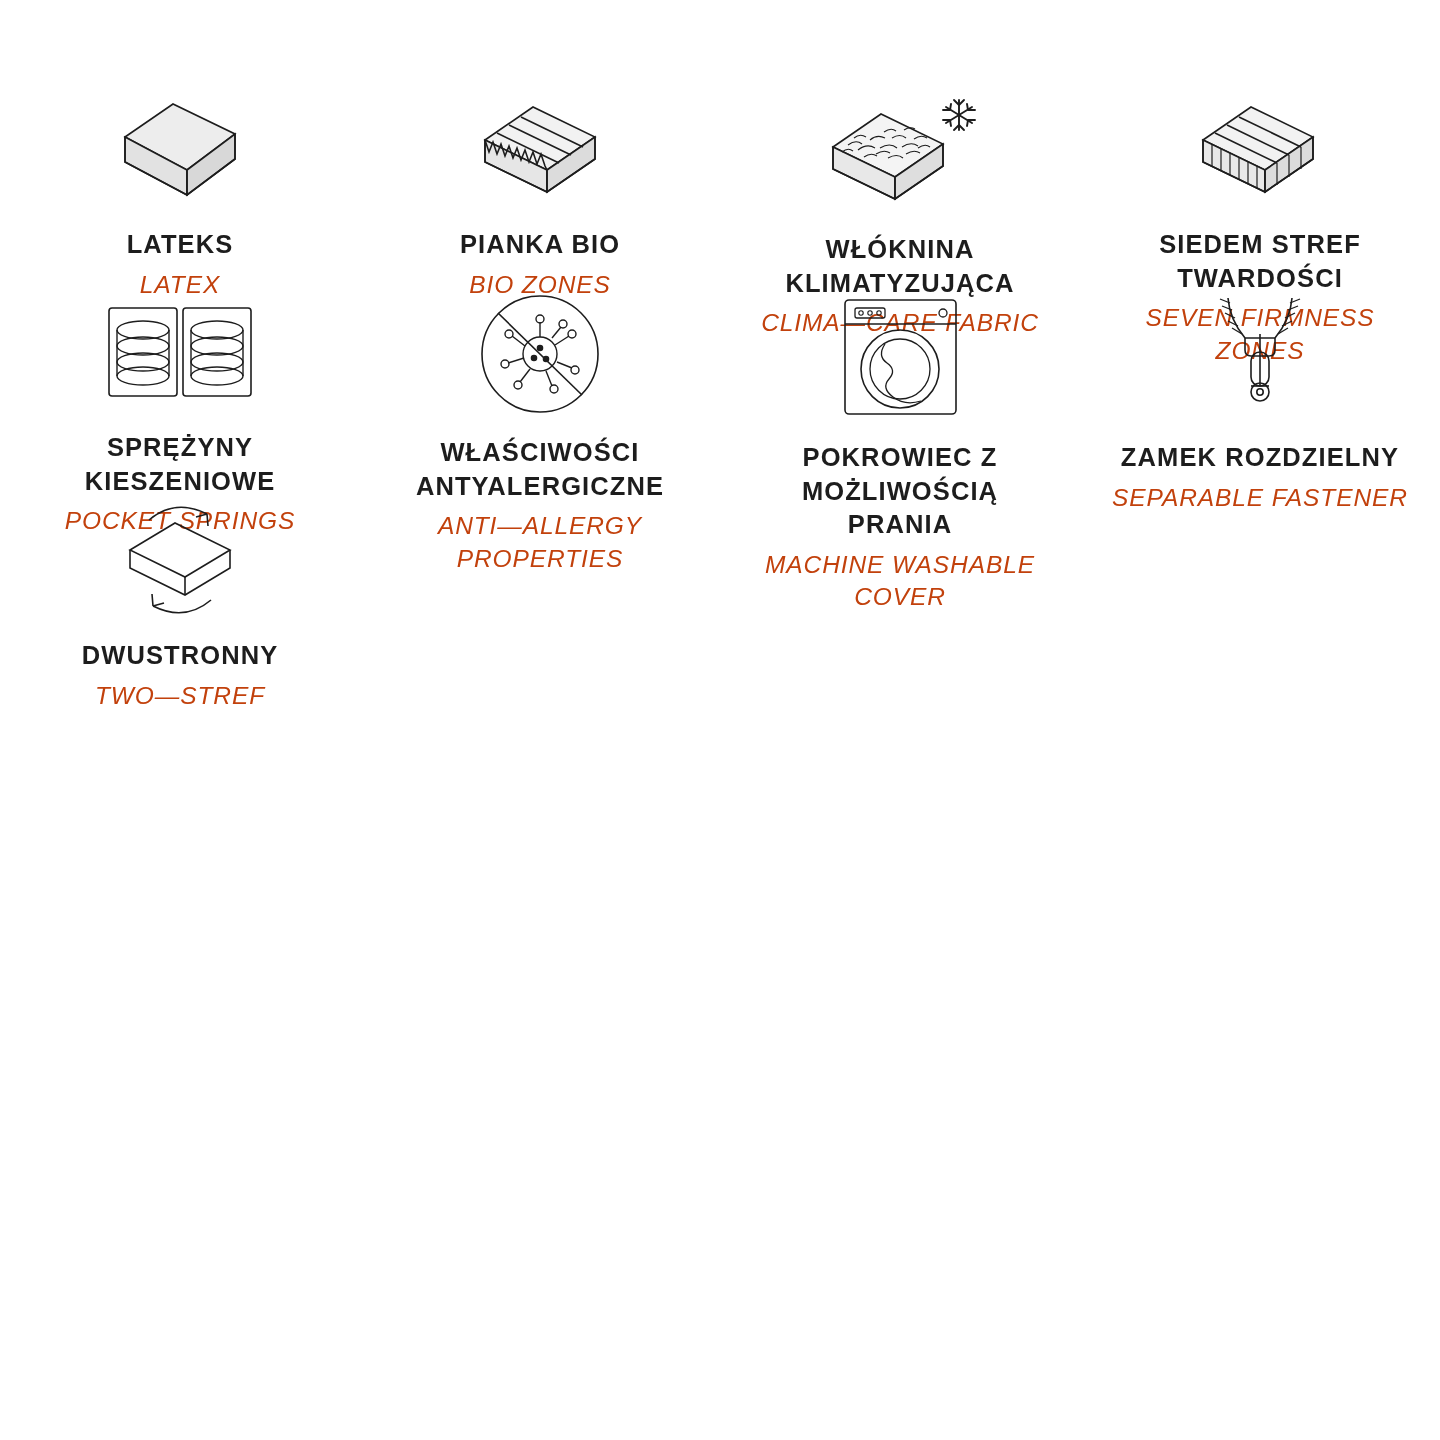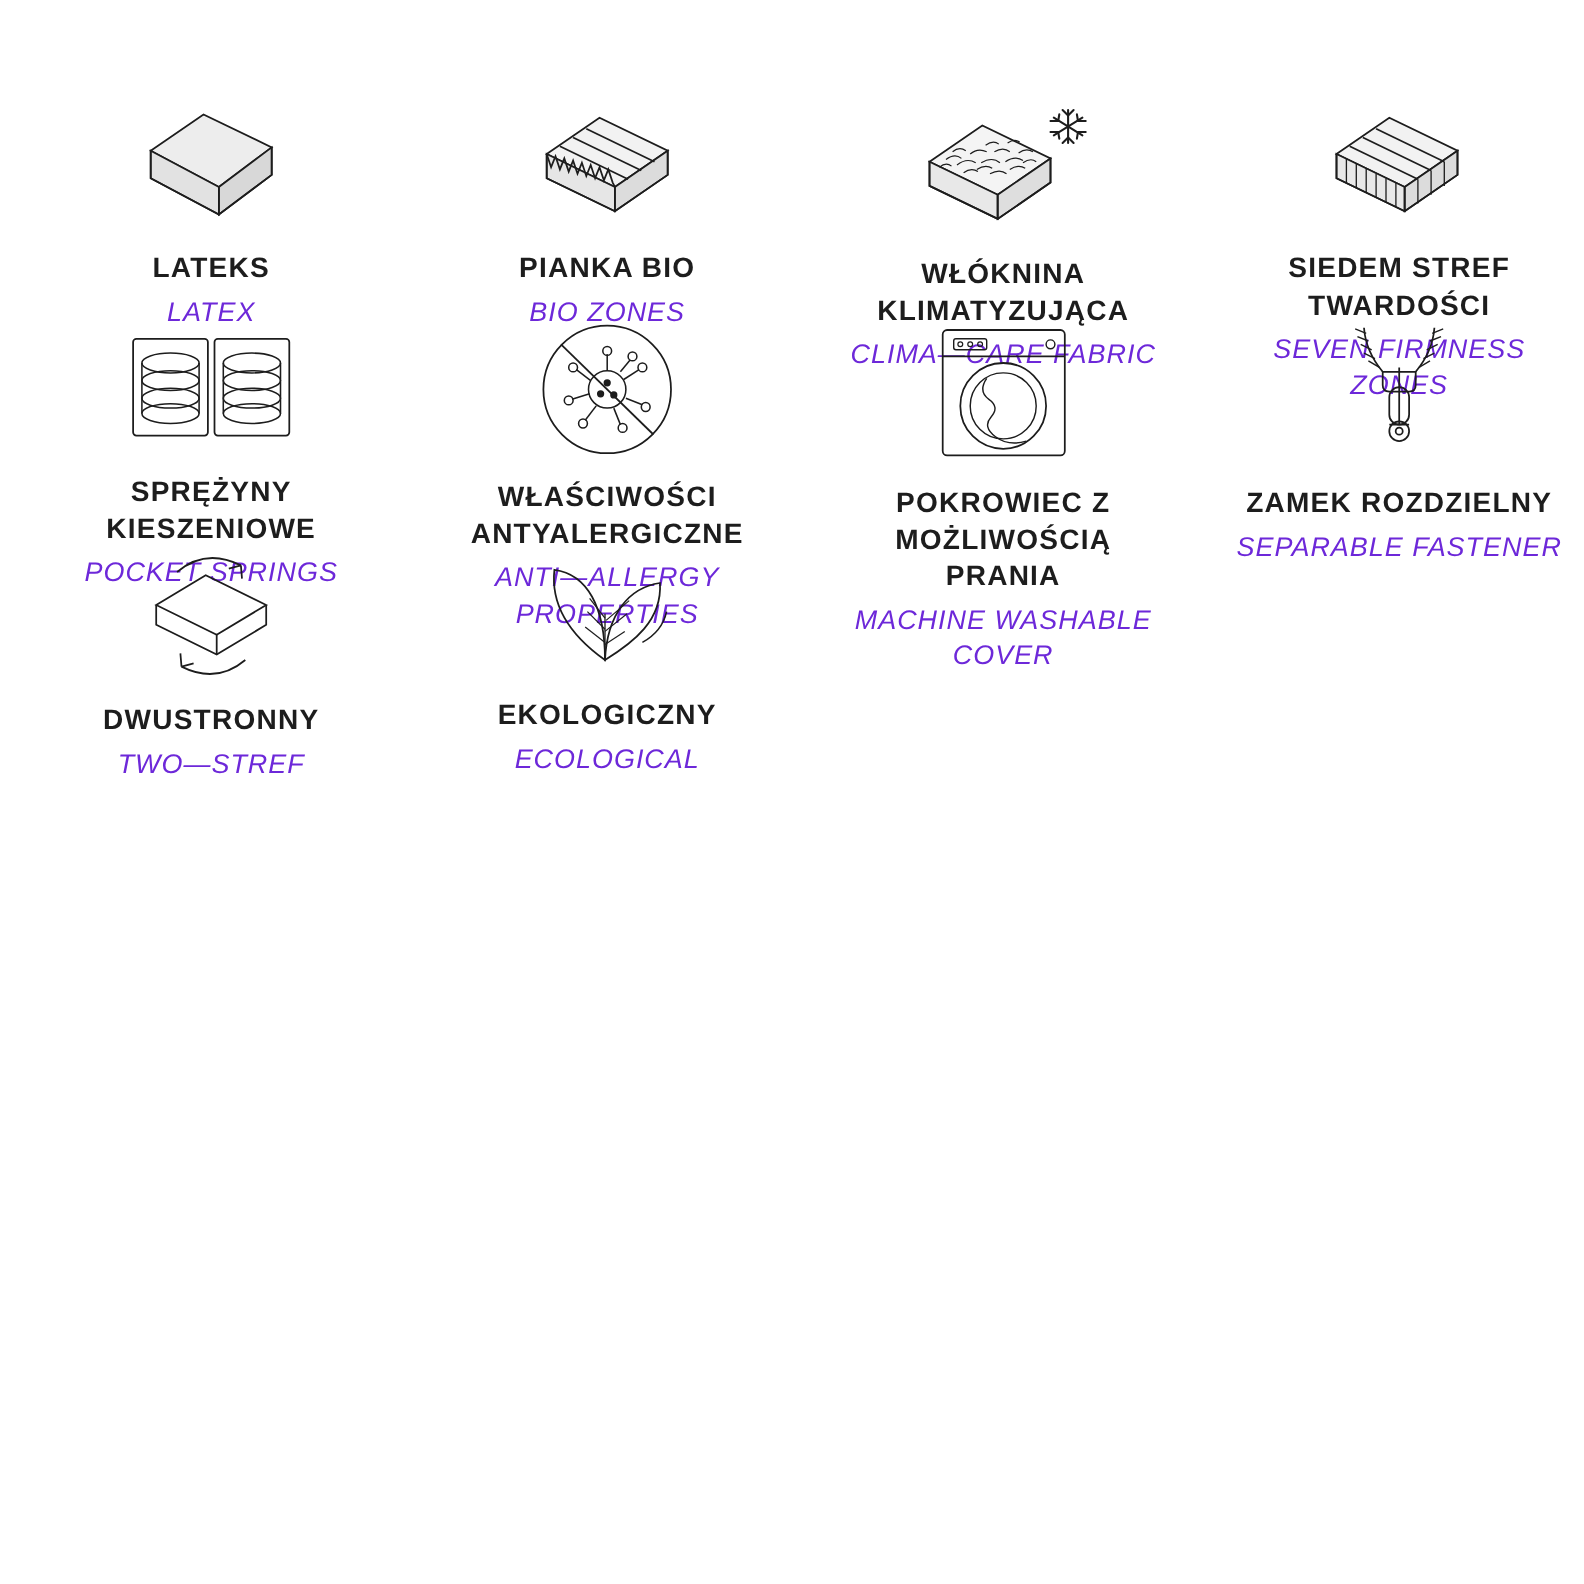"LATEKS" .features-grid { padding-left: 12px -> none }
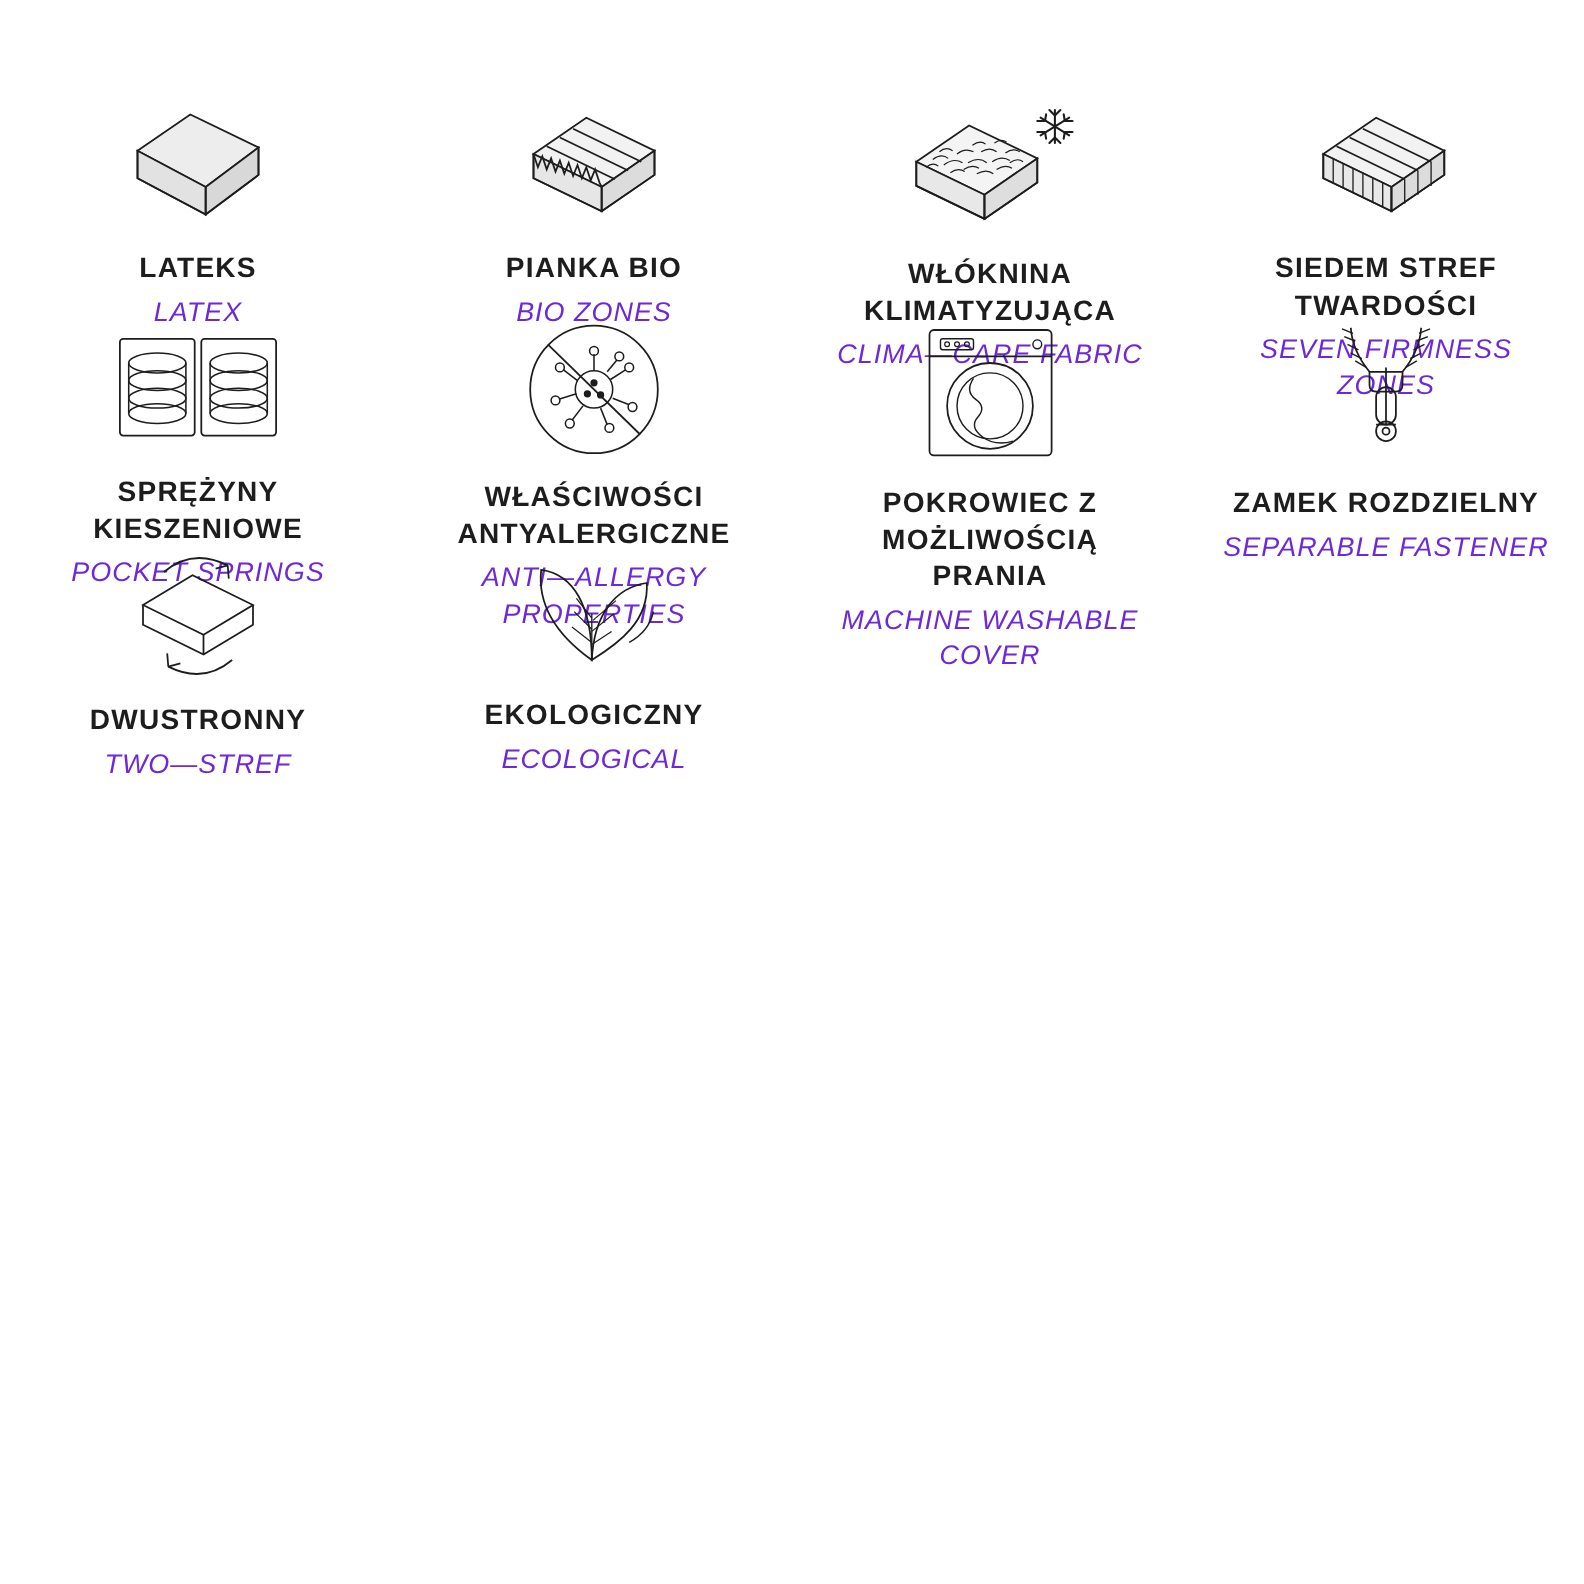"LATEX" .label-en { color: #6d28d9 -> #c2410c }
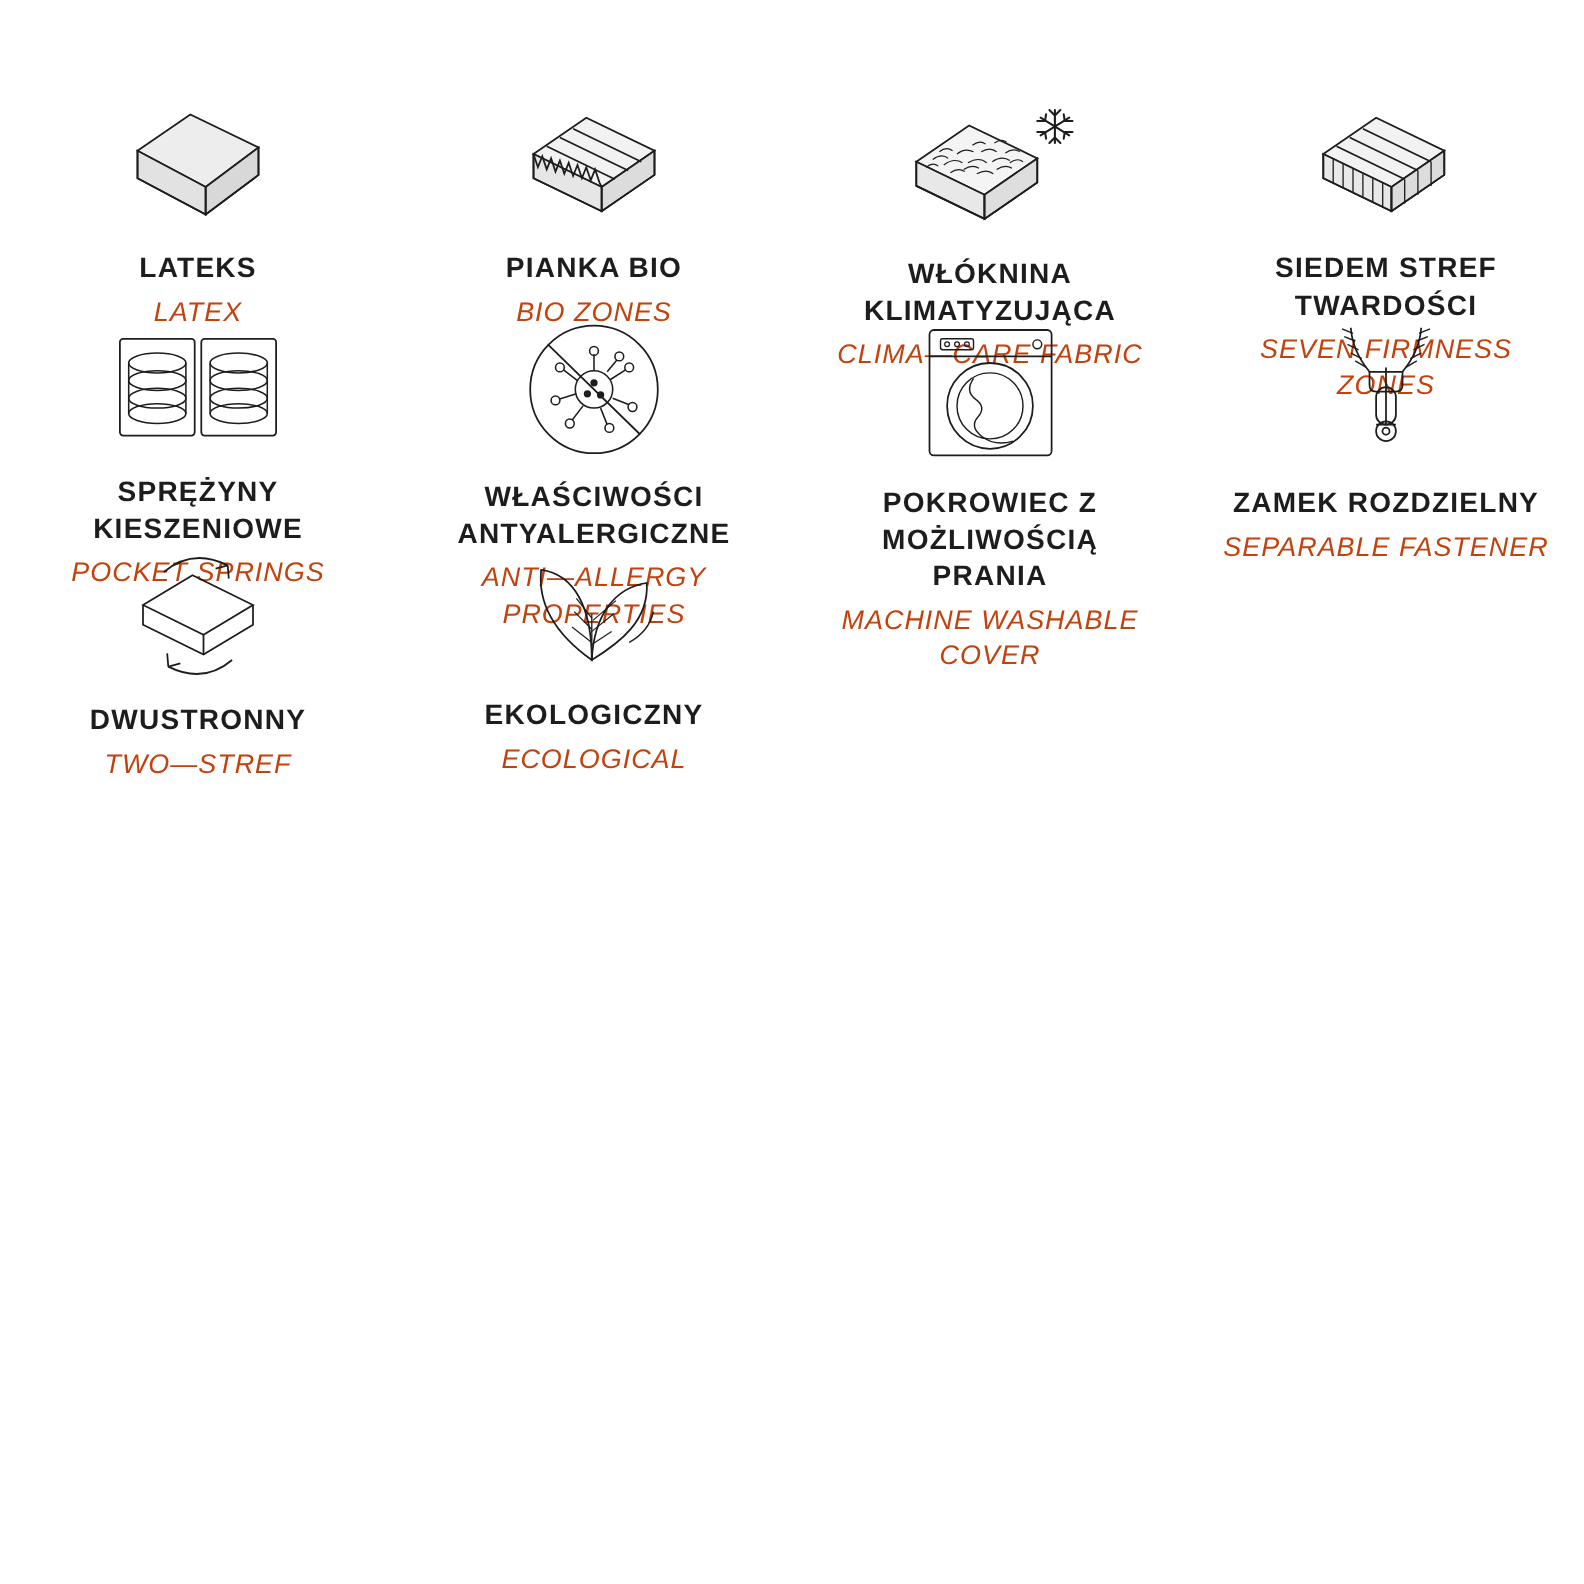"EKOLOGICZNY" div.feature { html: <div> <div> <svg> <path></path> <path></path> <line></line> <g> <line></line> <line></line> <line></line> <line></line> <line></line> <line></line> </g> <path></path> </svg> </div> <div>EKOLOGICZNY</div> <div>ECOLOGICAL</div> </div> -> none }
